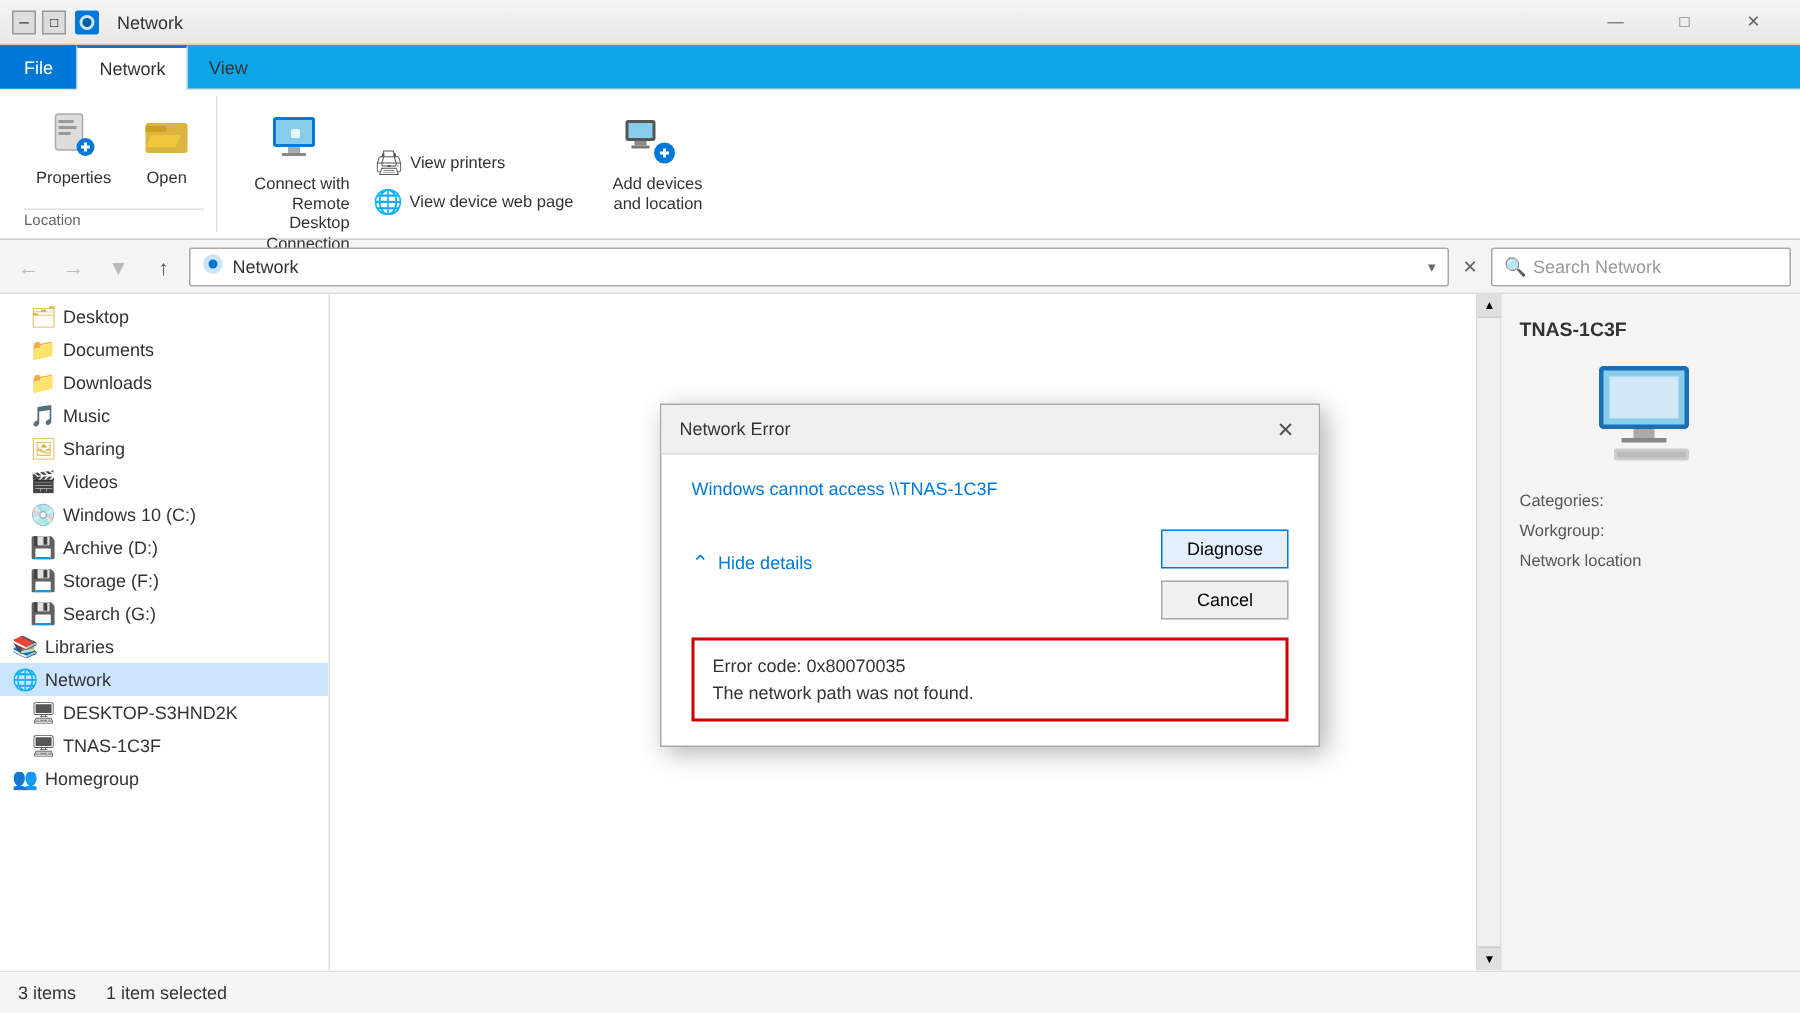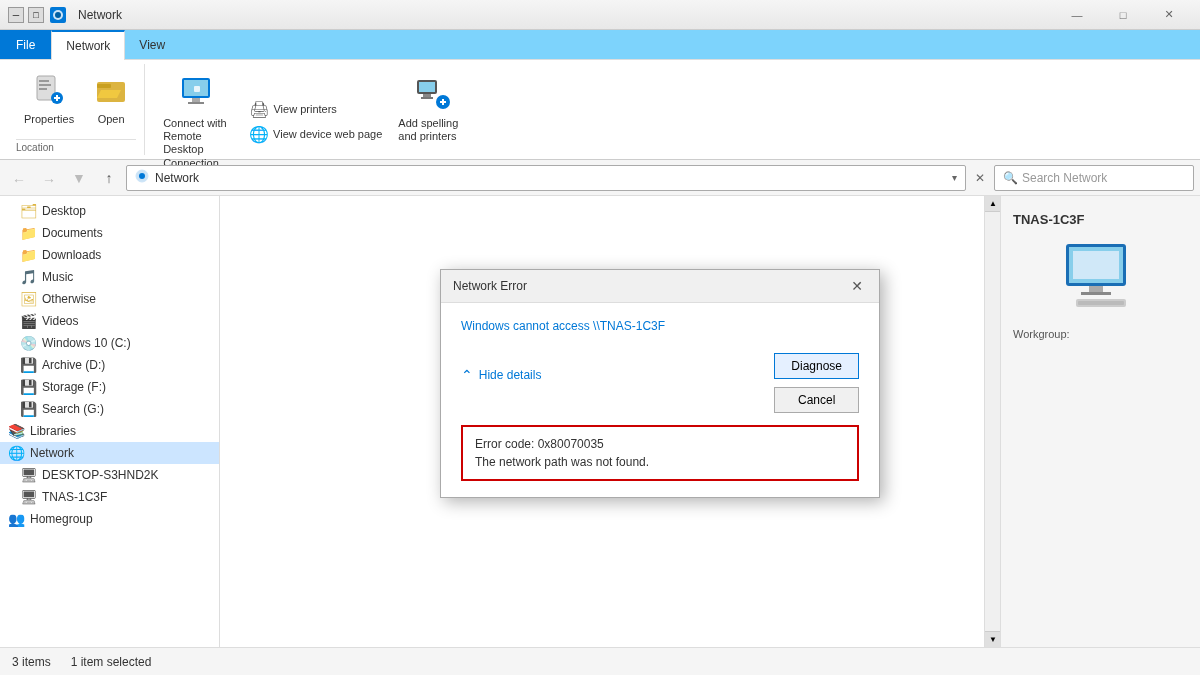"File" .menu-bar { background: #7dd3fc -> #0ea5e9 }
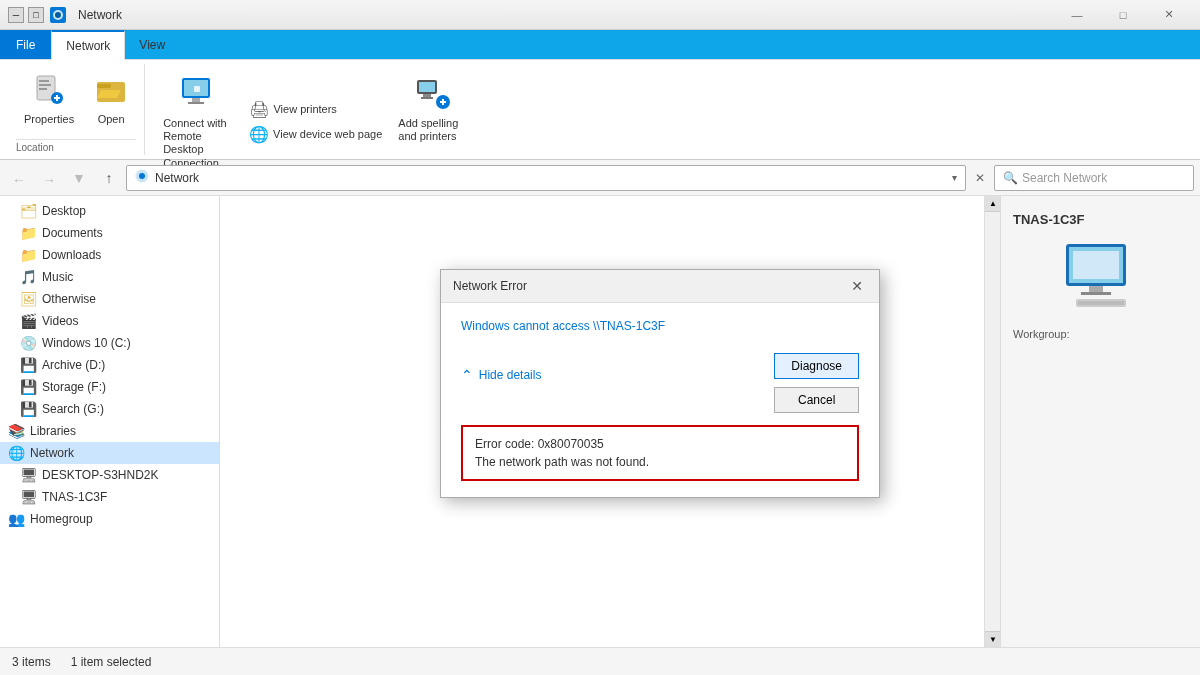"Properties" .ribbon-item-label { text-align: left -> right }
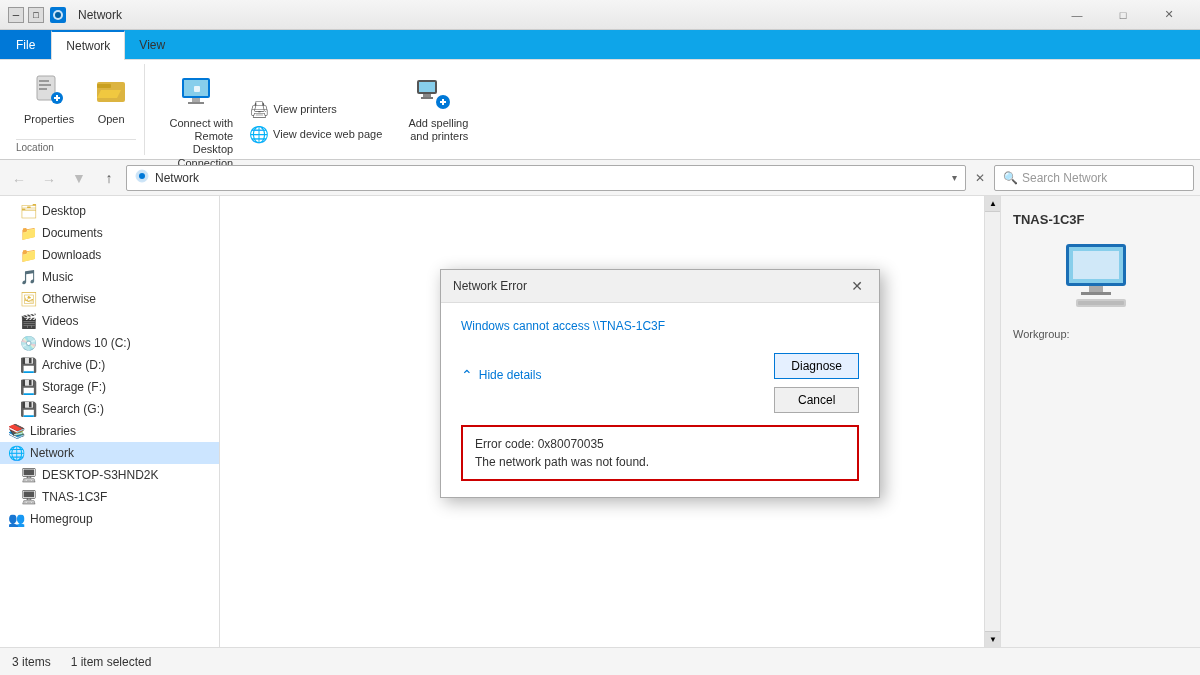"Add spelling and printers" span.ribbon-item-label { text: spelling and printers -> devices and location }
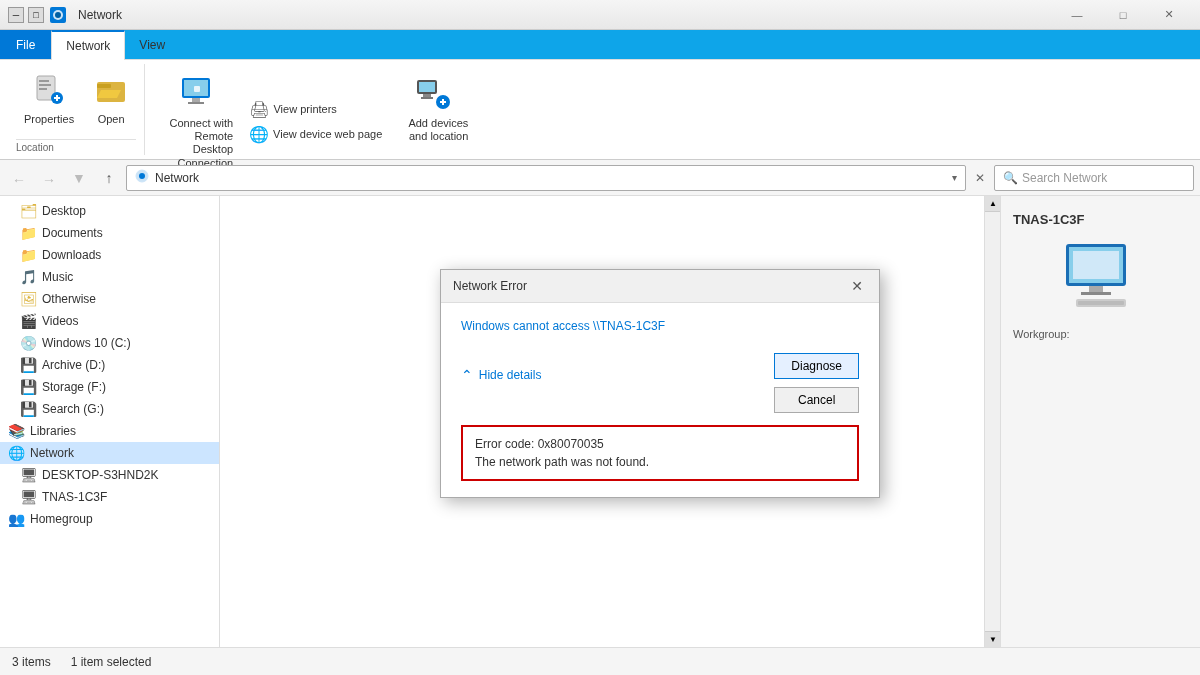"Otherwise" span.sidebar-label { text: Otherwise -> Sharing }
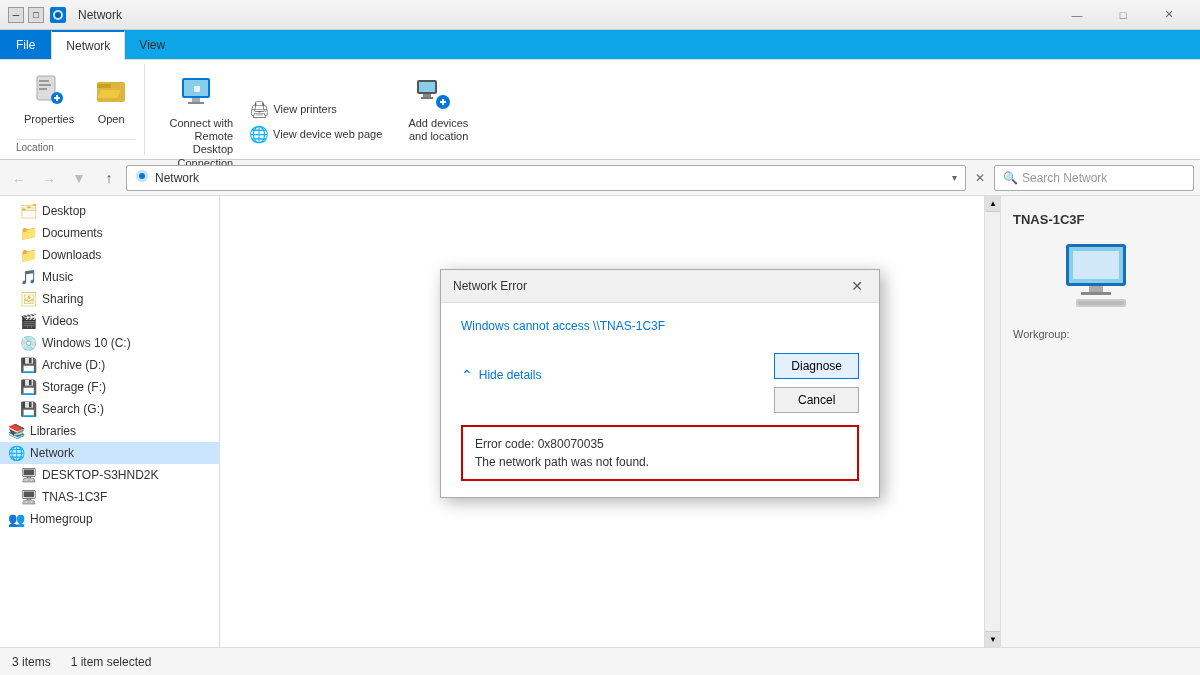"Categories:" div { html: none -> <div>Categories:</div> }
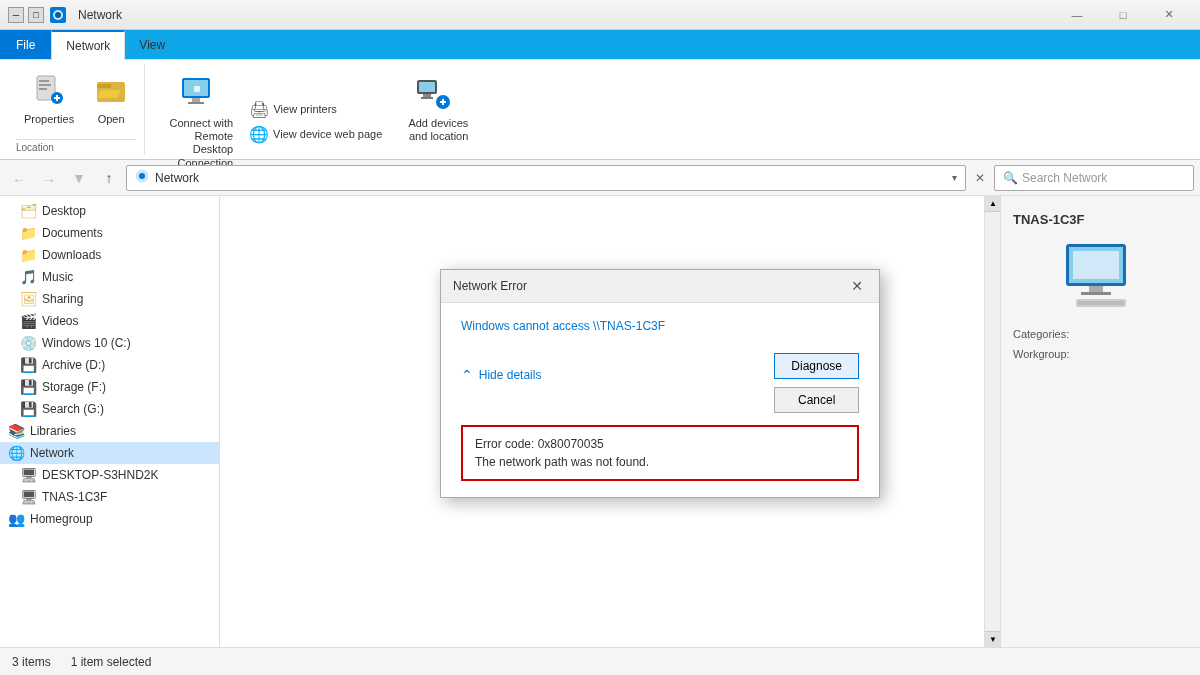"Network location" div { html: none -> <div>Network location</div> }
